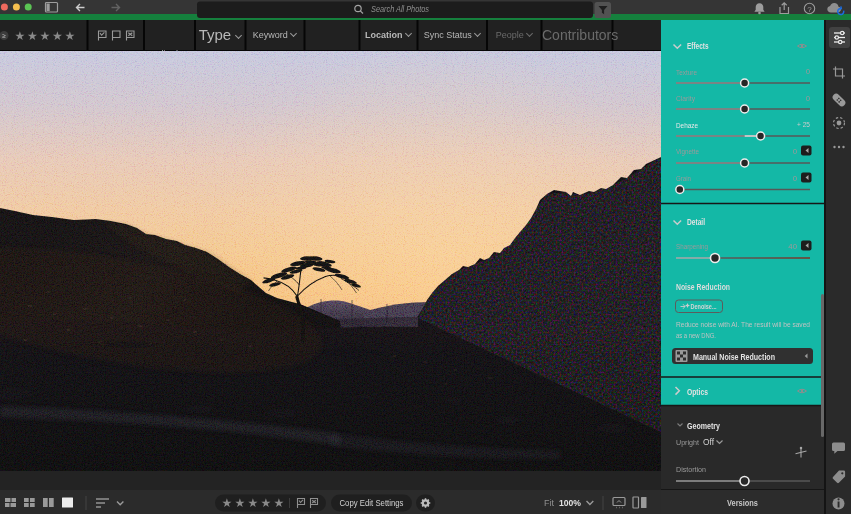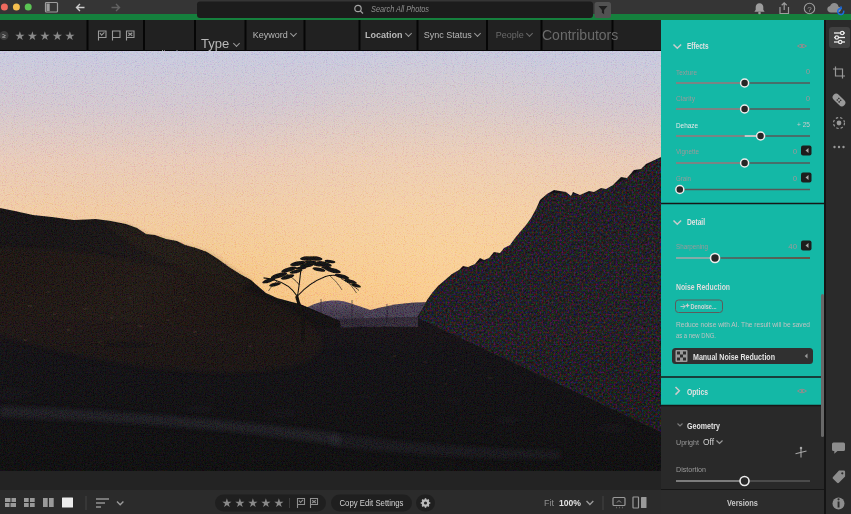"Type" div.abs { font-size: 13px -> 15px; margin-top: 9px -> none }
